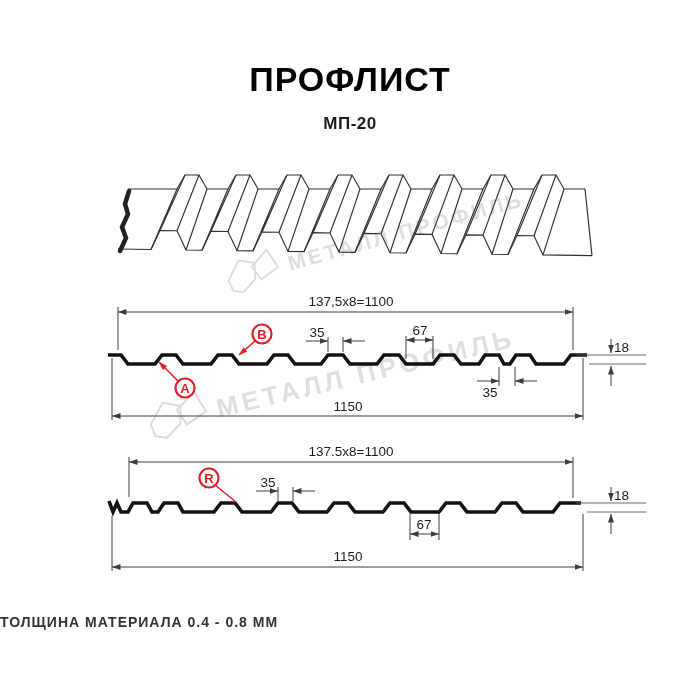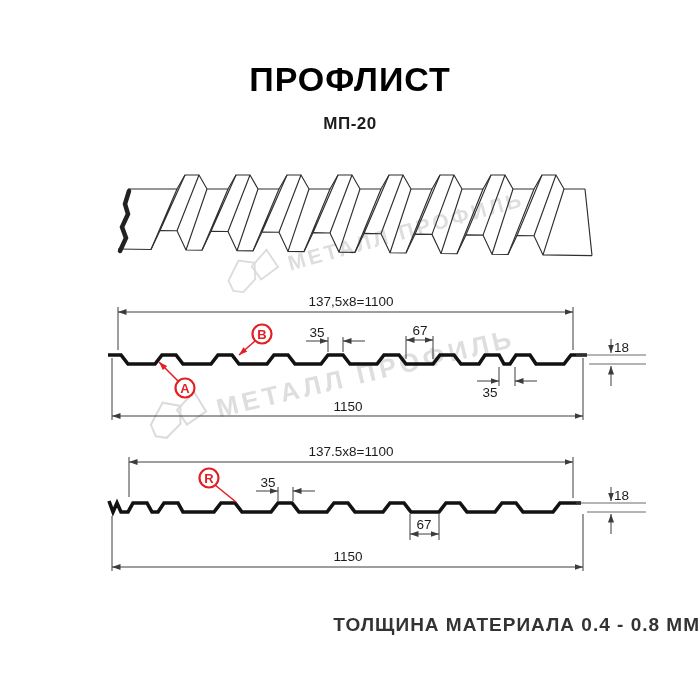"ТОЛЩИНА МАТЕРИАЛА 0.4 - 0.8" .footer { font-size: 19px -> 14px; text-align: right -> left }
